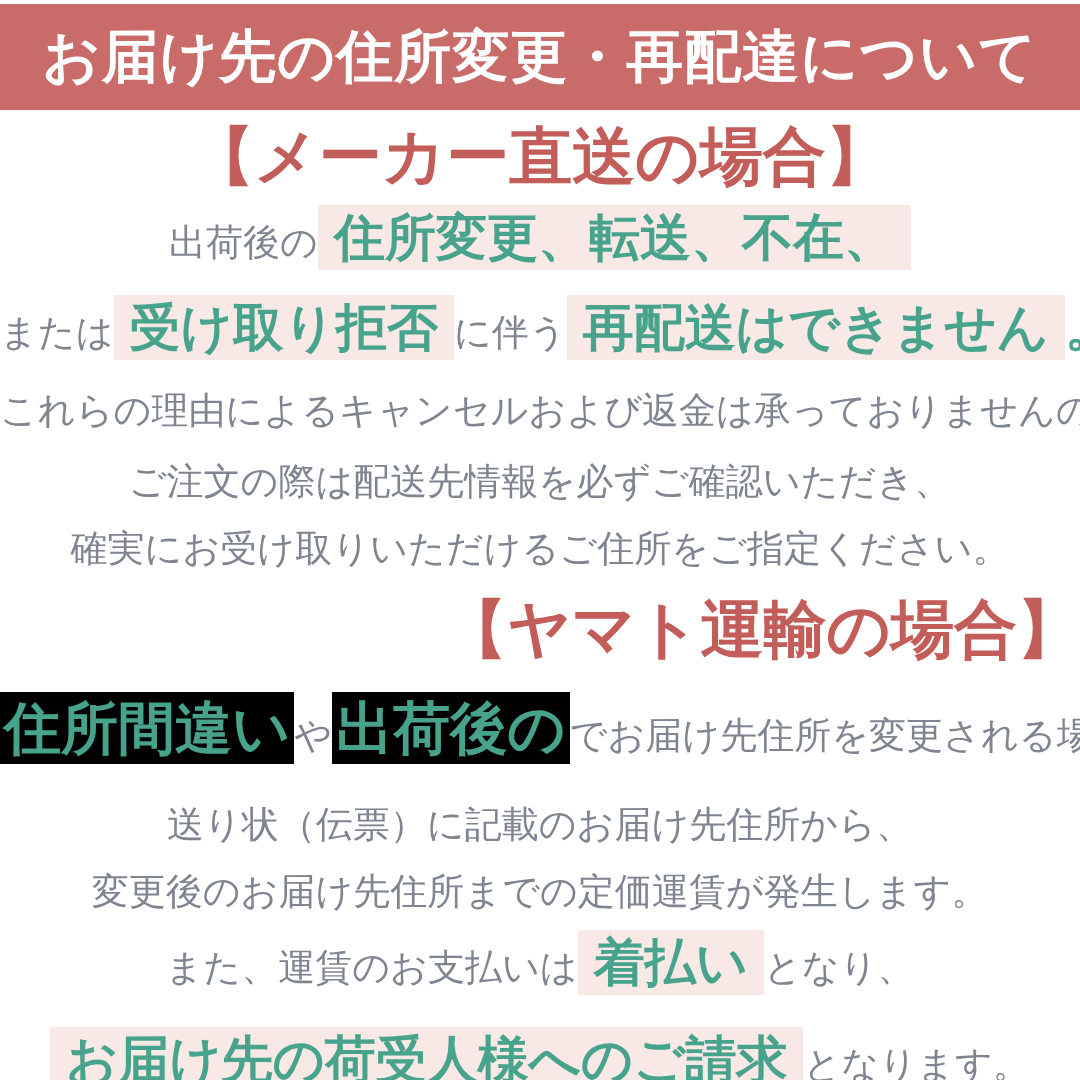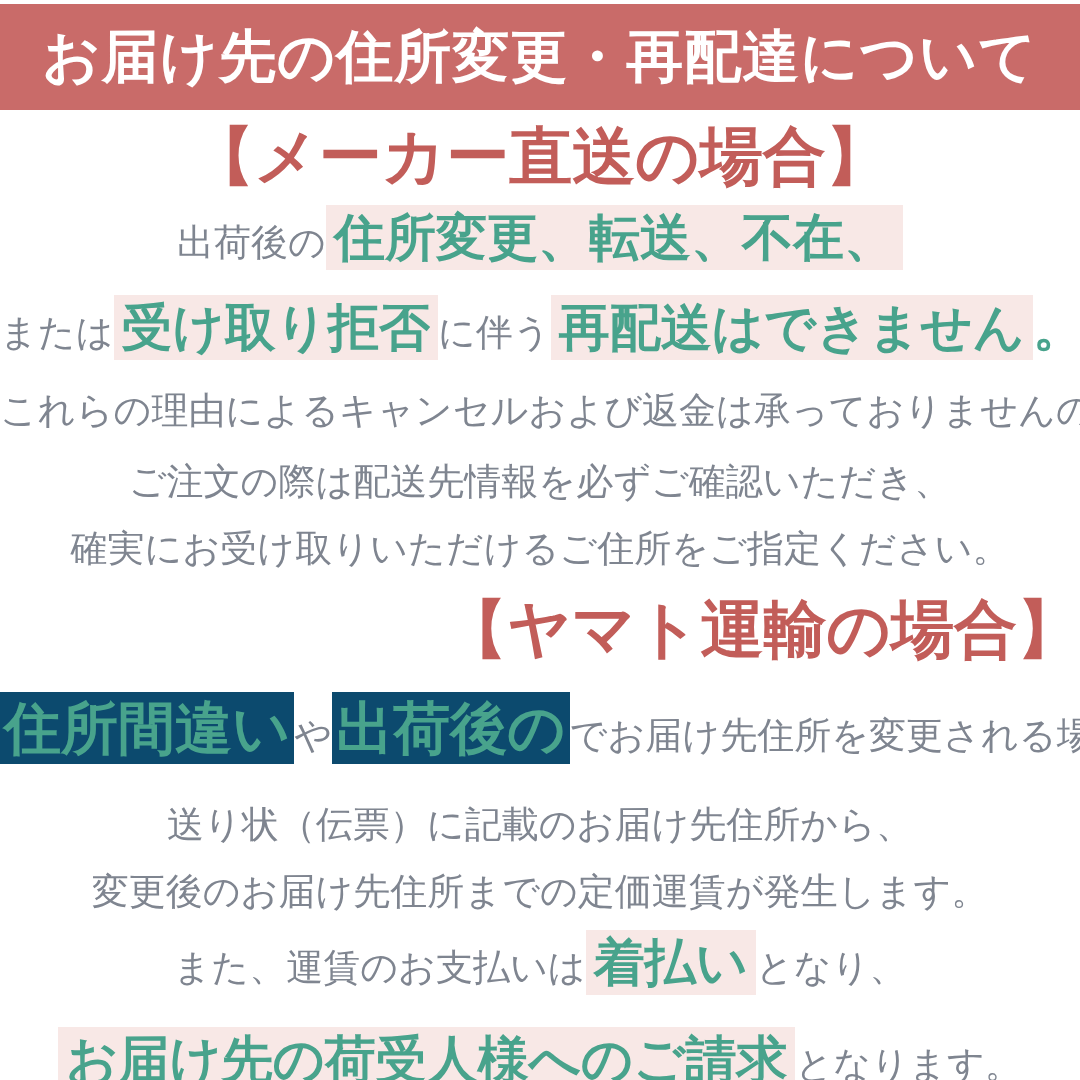"住所変更、転送、不在、" .t-em-hl { padding: 4px 8px -> 4px 16px }
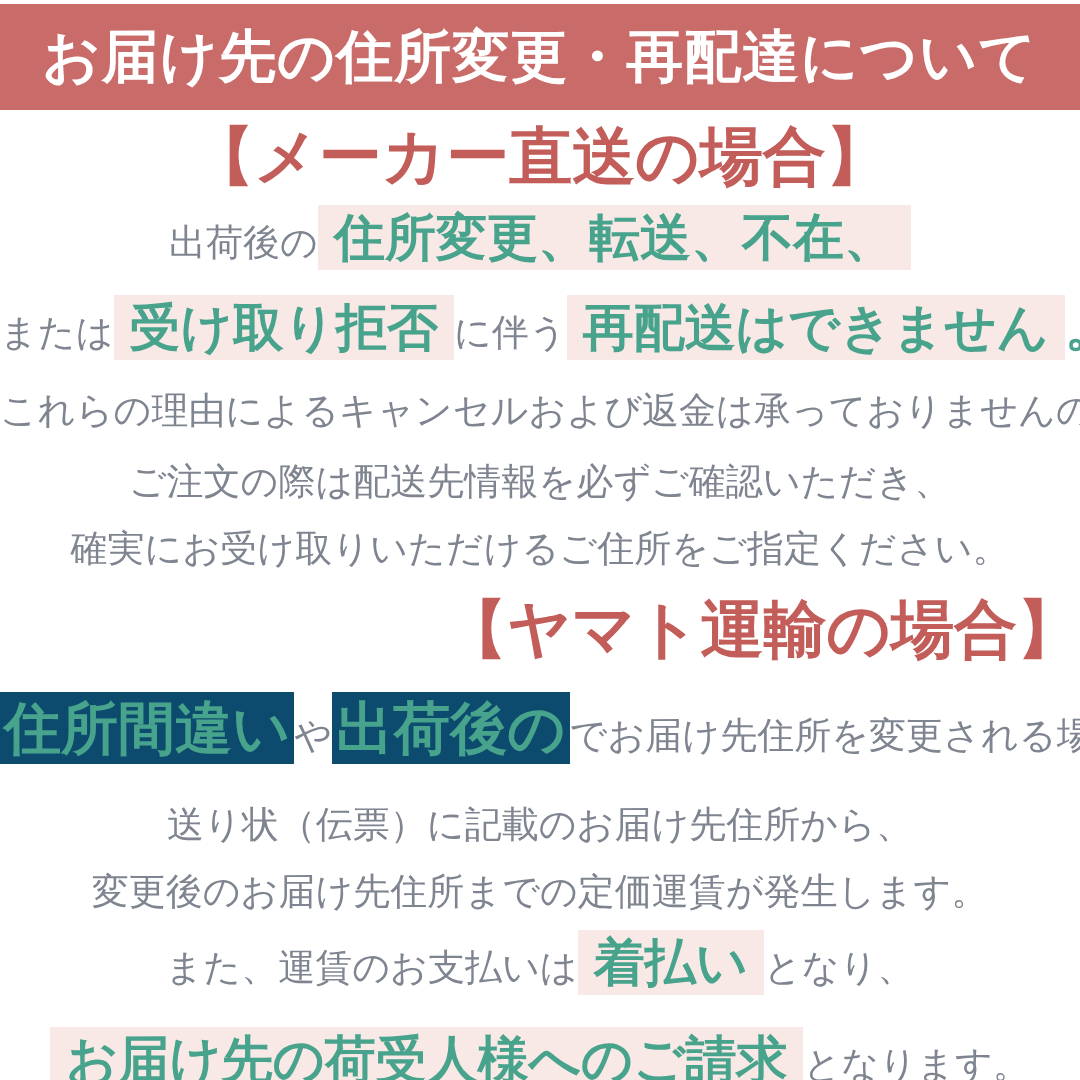"住所間違い" .t-em-hl-xl { background: #0c4a6e -> #000000 }
